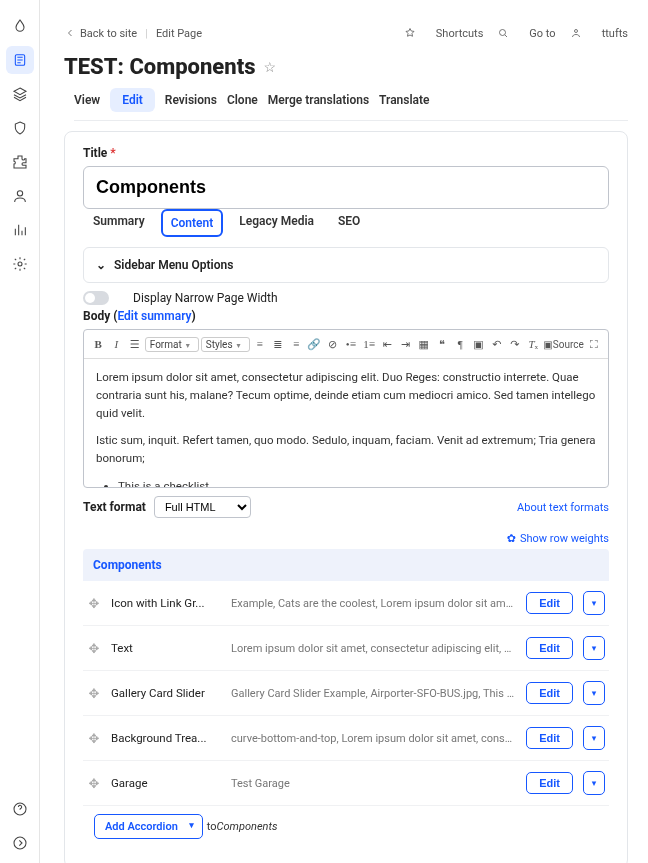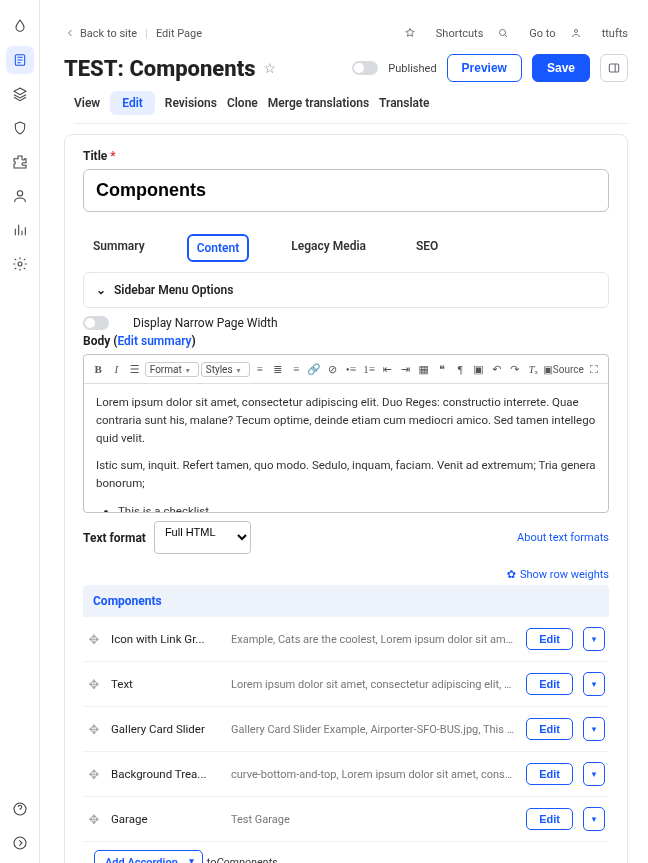"Published" div.right { html: <div> <span></span> <span>Published</span> <button>Preview</button> <button>Save</button> <span> <svg> <rect></rect> <path></path> </svg> </span> </div> -> none }
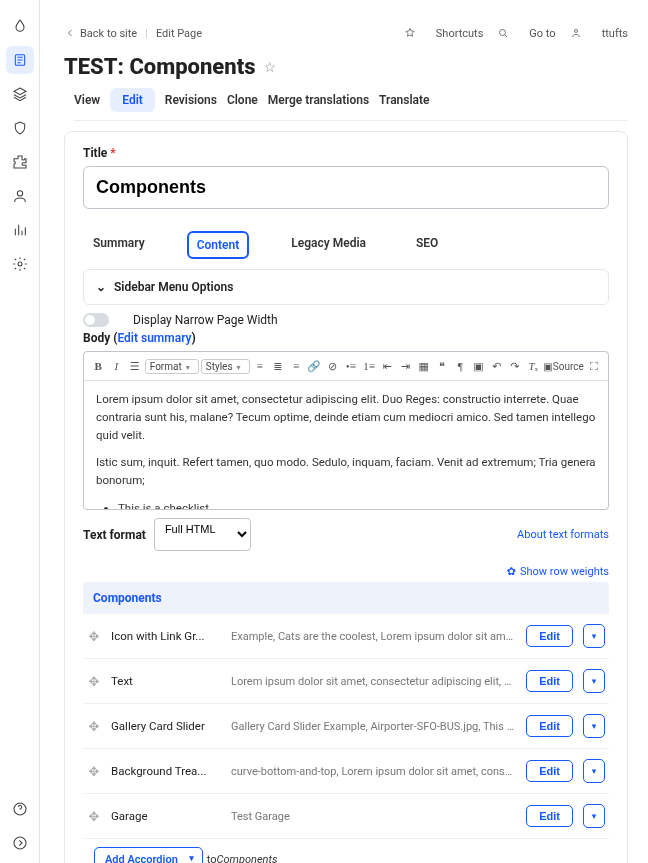"Summary" .subtabs { gap: 34px -> 8px; margin: 22px 0 10px 2px -> 0 0 10px 2px }
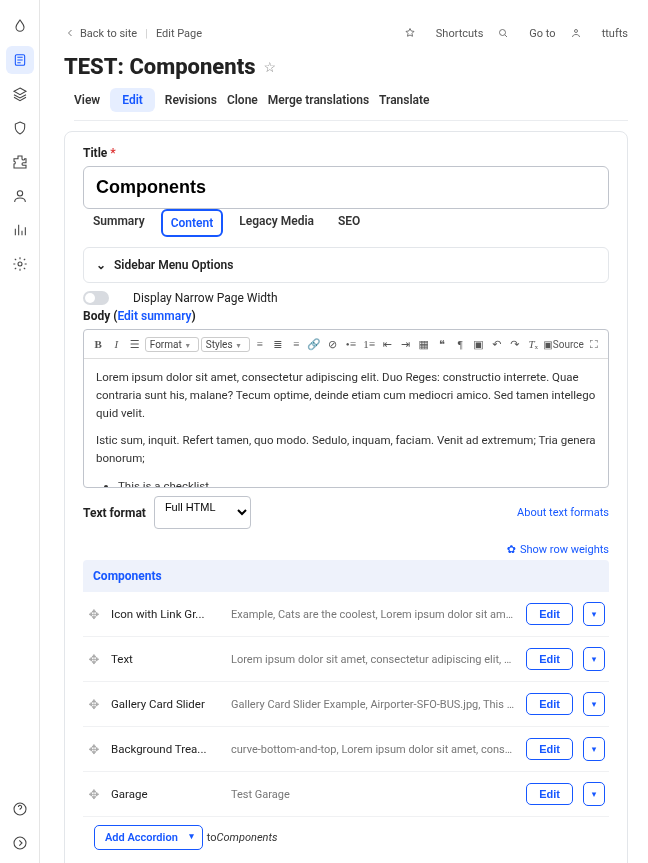"Full HTML" .formatrow select { padding: 3px 18px 14px 6px -> 3px 18px 3px 6px }
